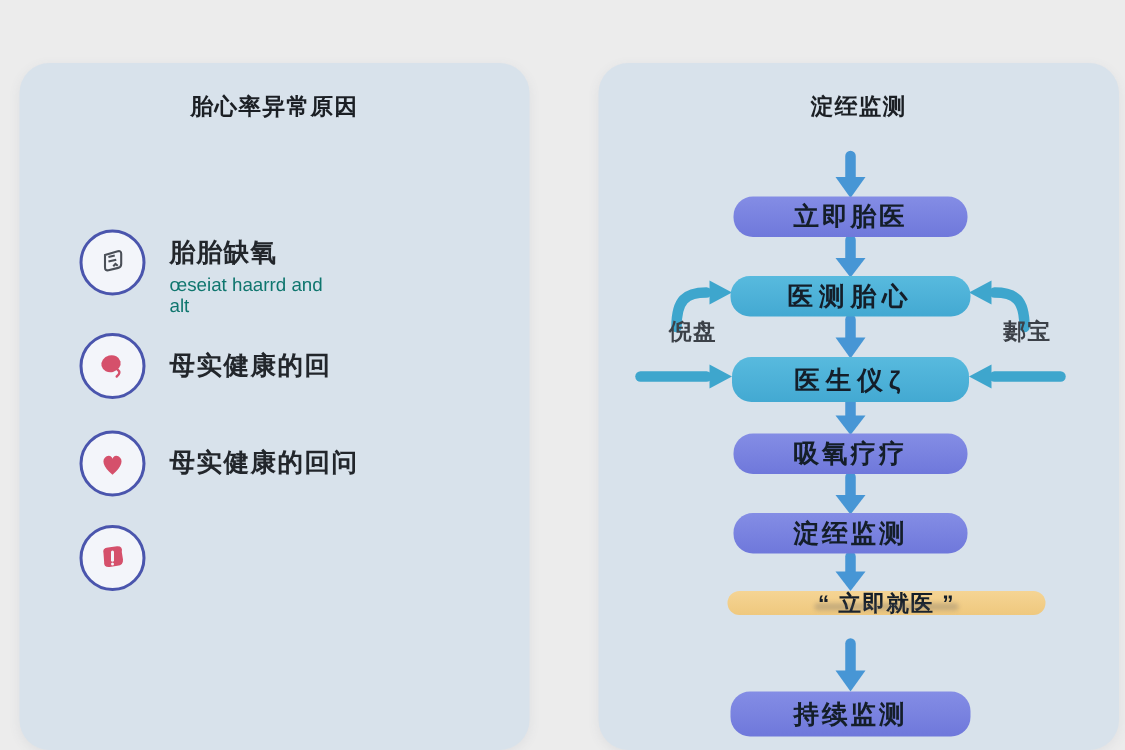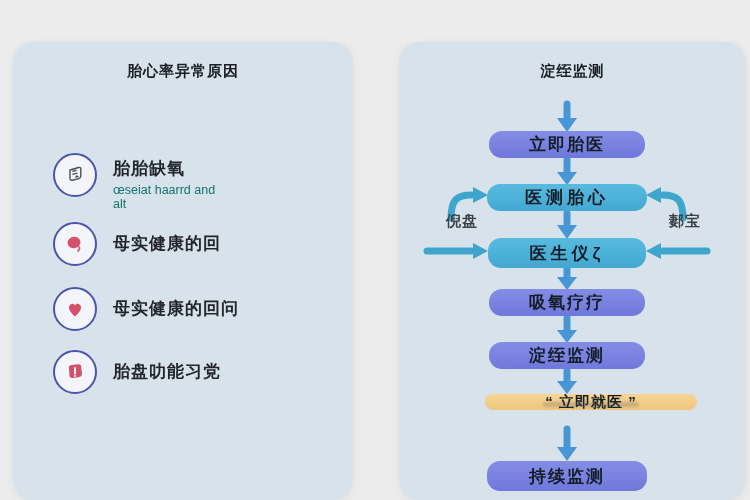"胎盘叻能习党" div.cause-text { html: <div> <div>胎盘叻能习党</div> </div> -> none }
